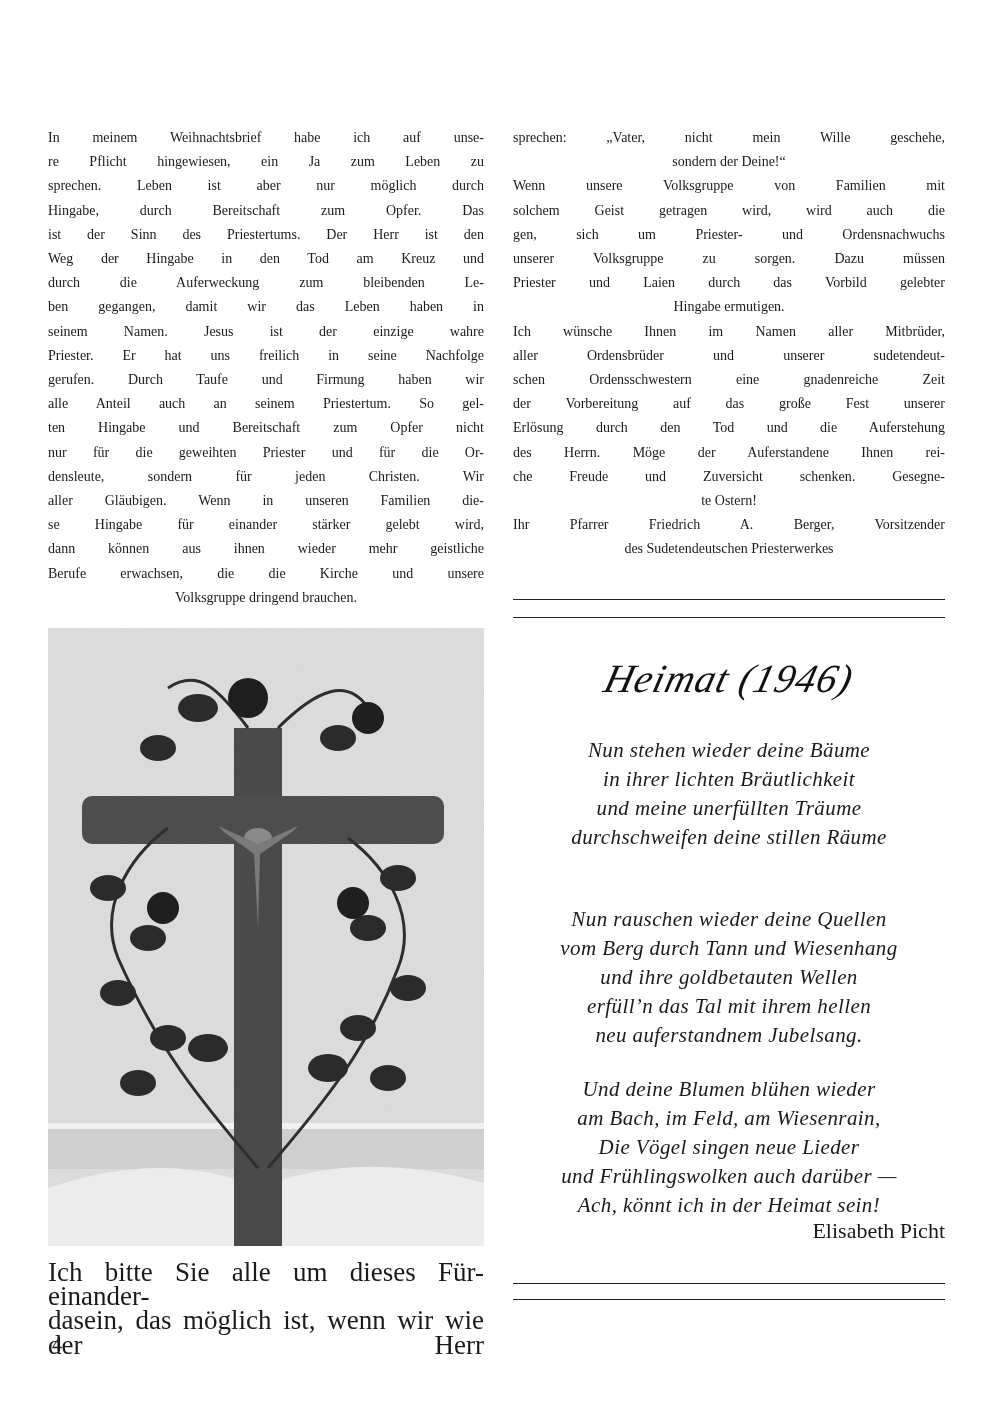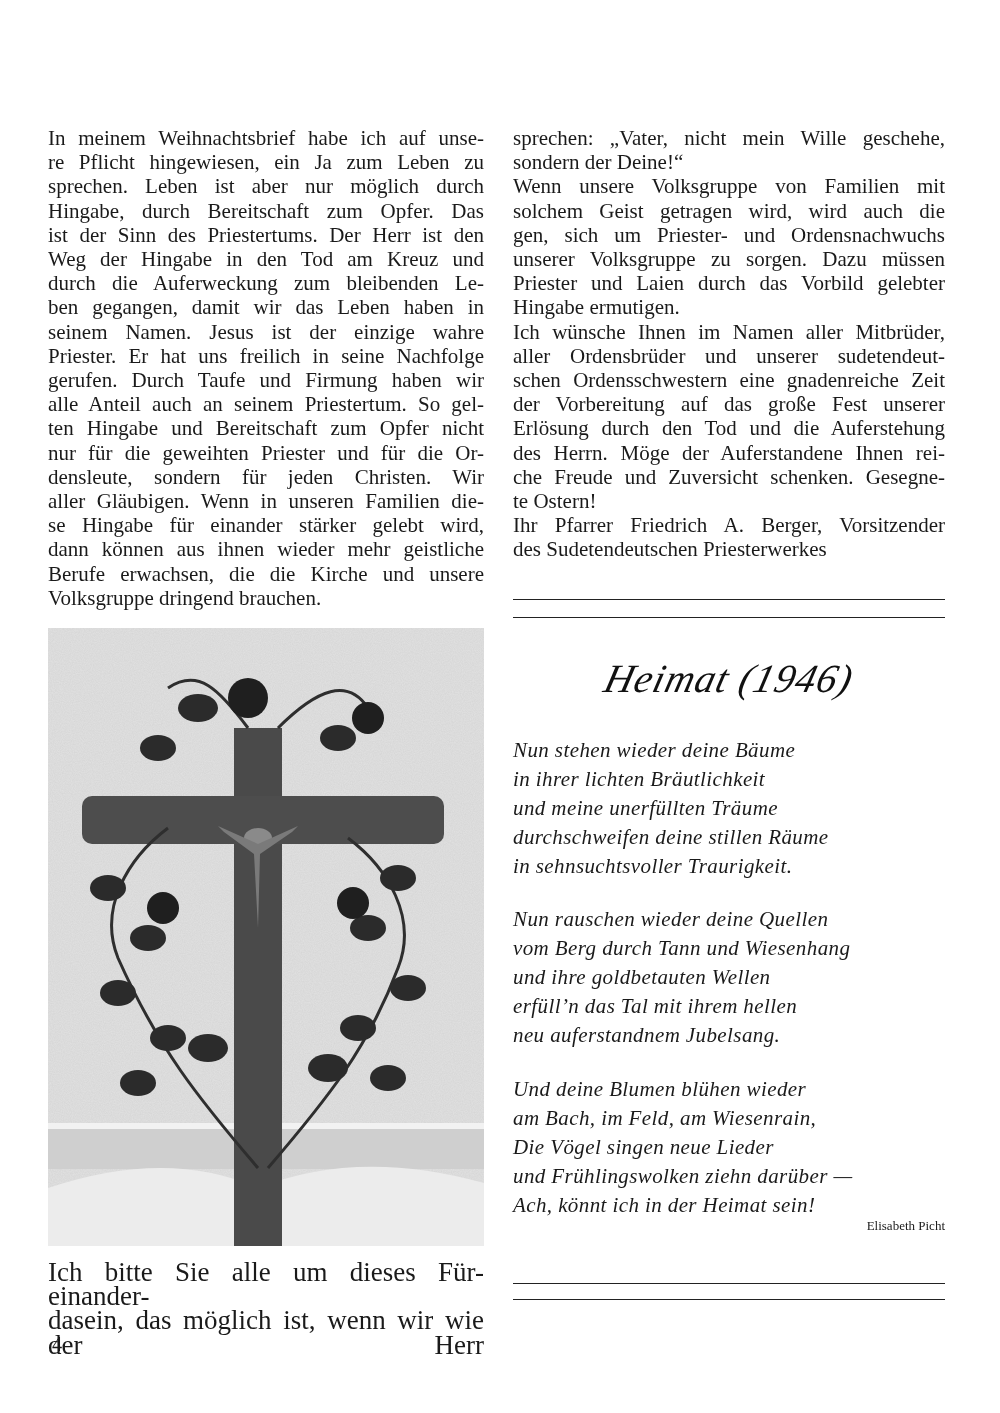"In meinem Weihnachtsbrief habe ich" .col { font-size: 21px -> 14px }
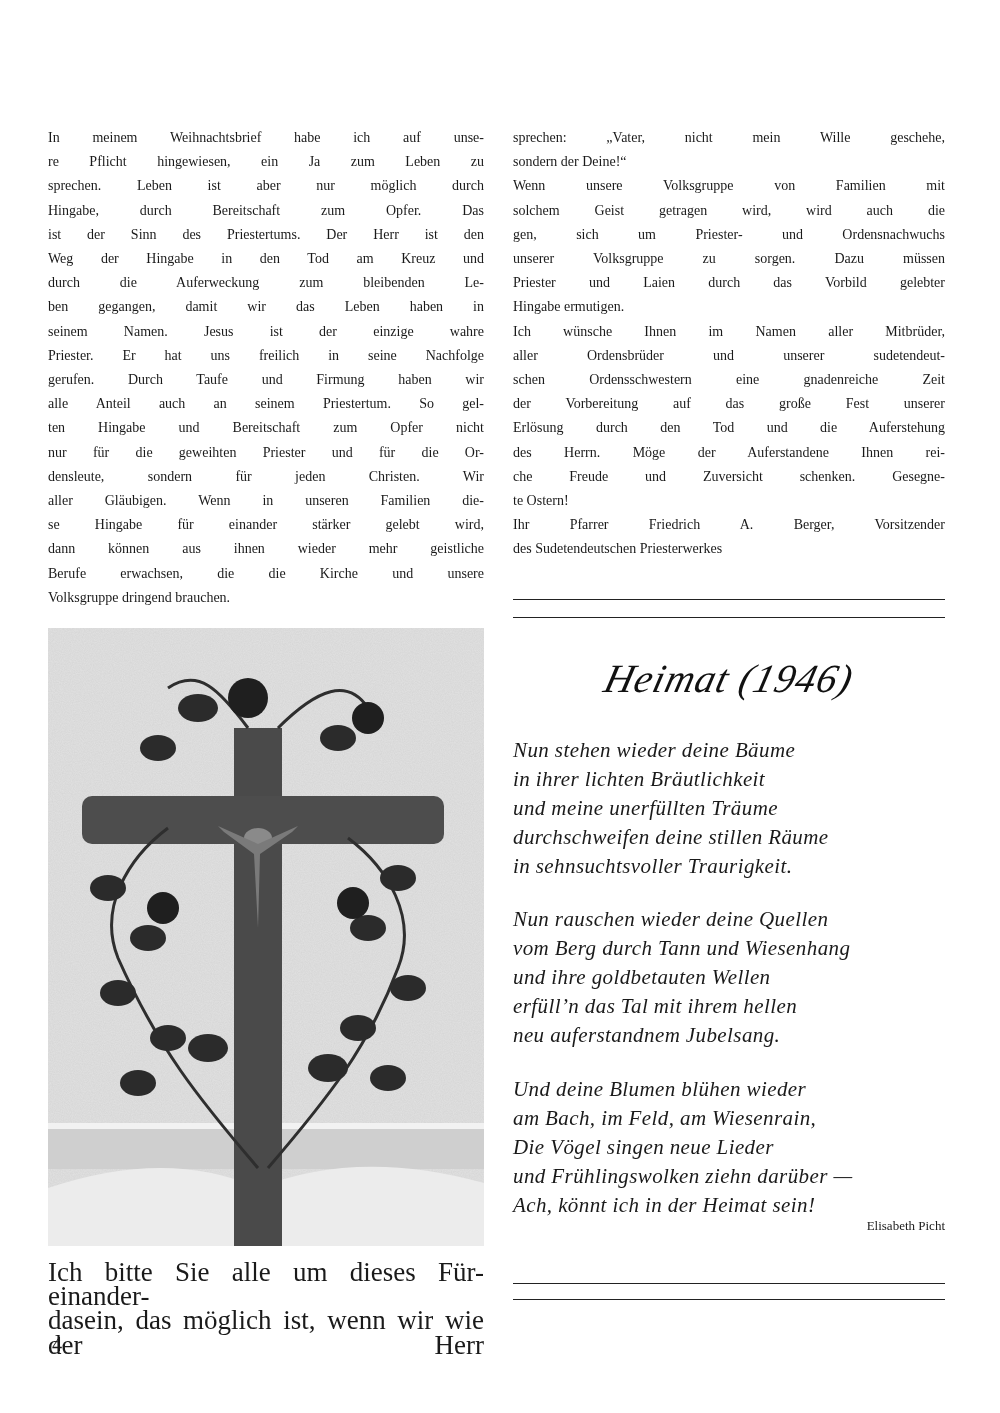"sondern der Deine!“" .last-line { text-align: left -> center }
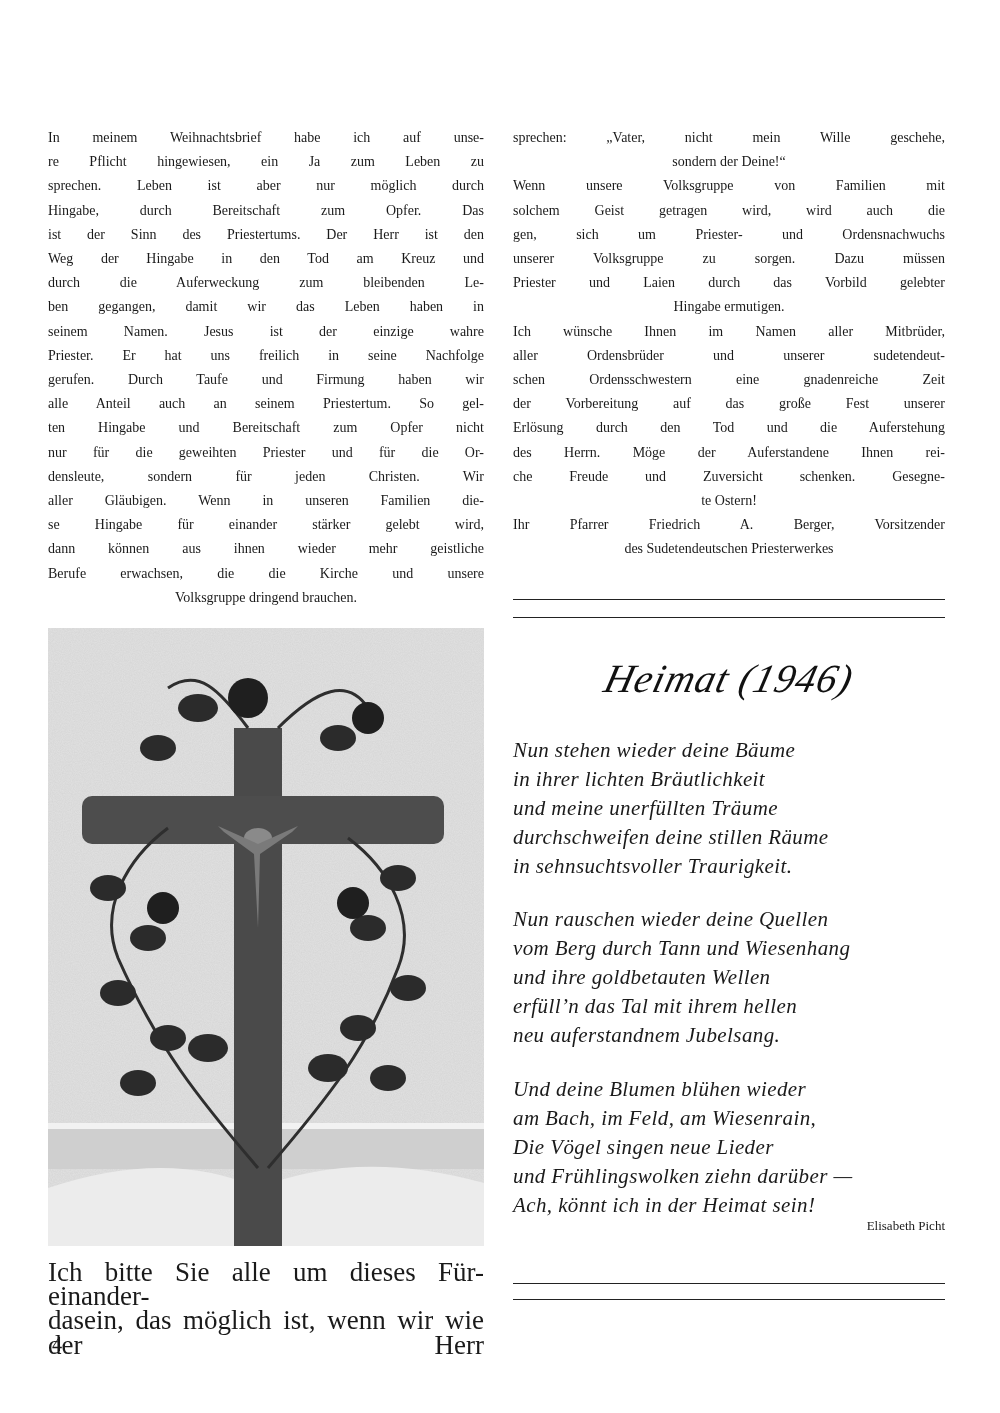"Nun stehen wieder deine Bäume" .stanza { text-align: none -> center }
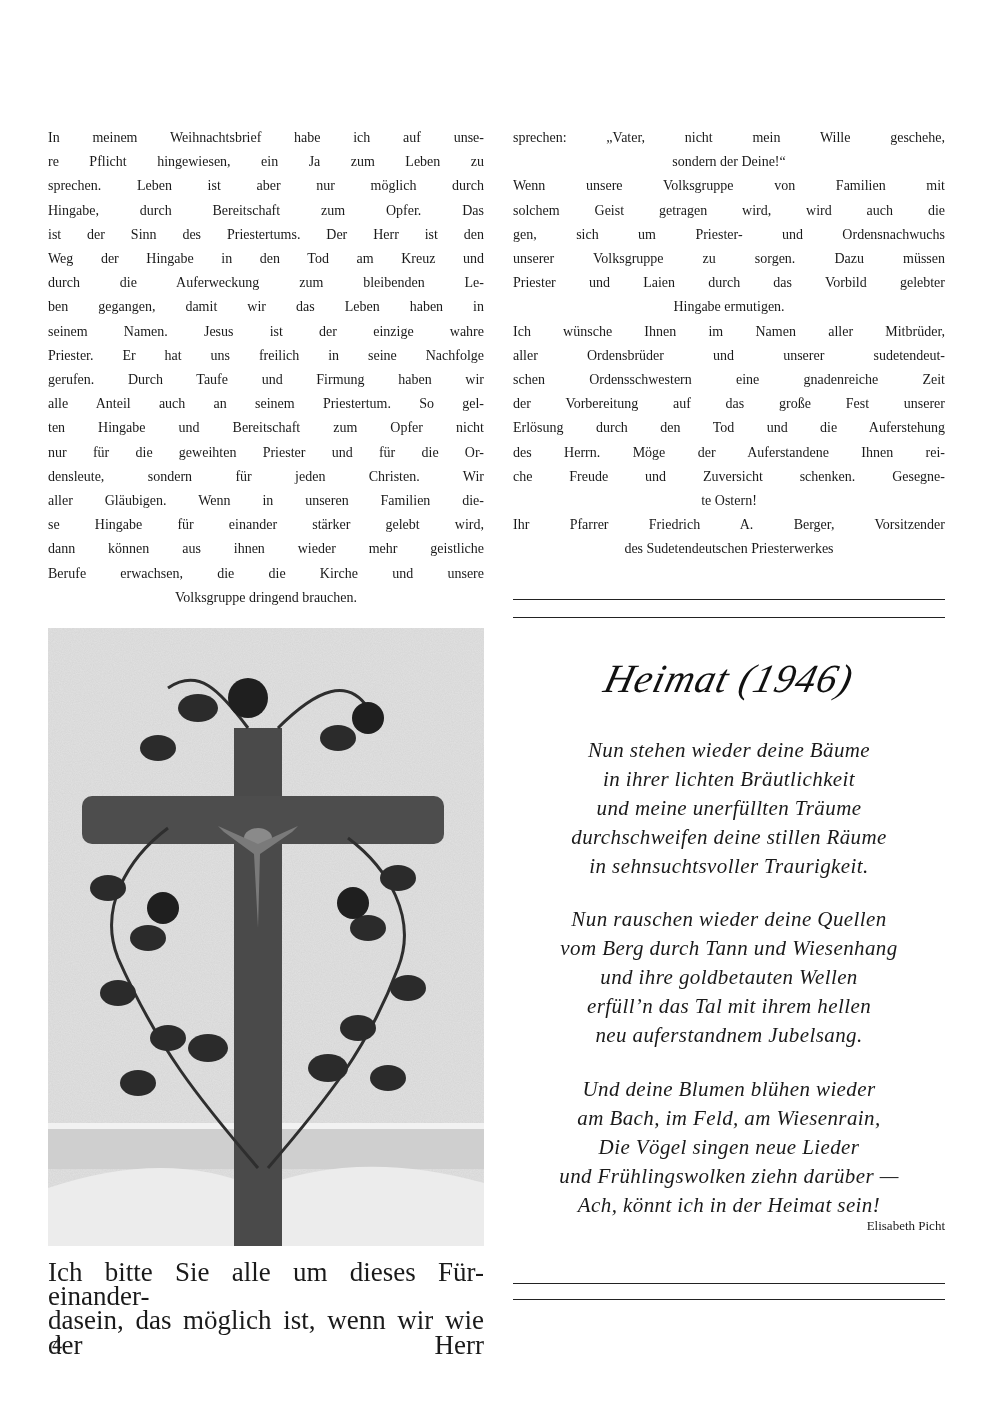"in sehnsuchtsvoller Traurigkeit." span { html: <span>in sehnsuchtsvoller Traurigkeit.</span> -> none }
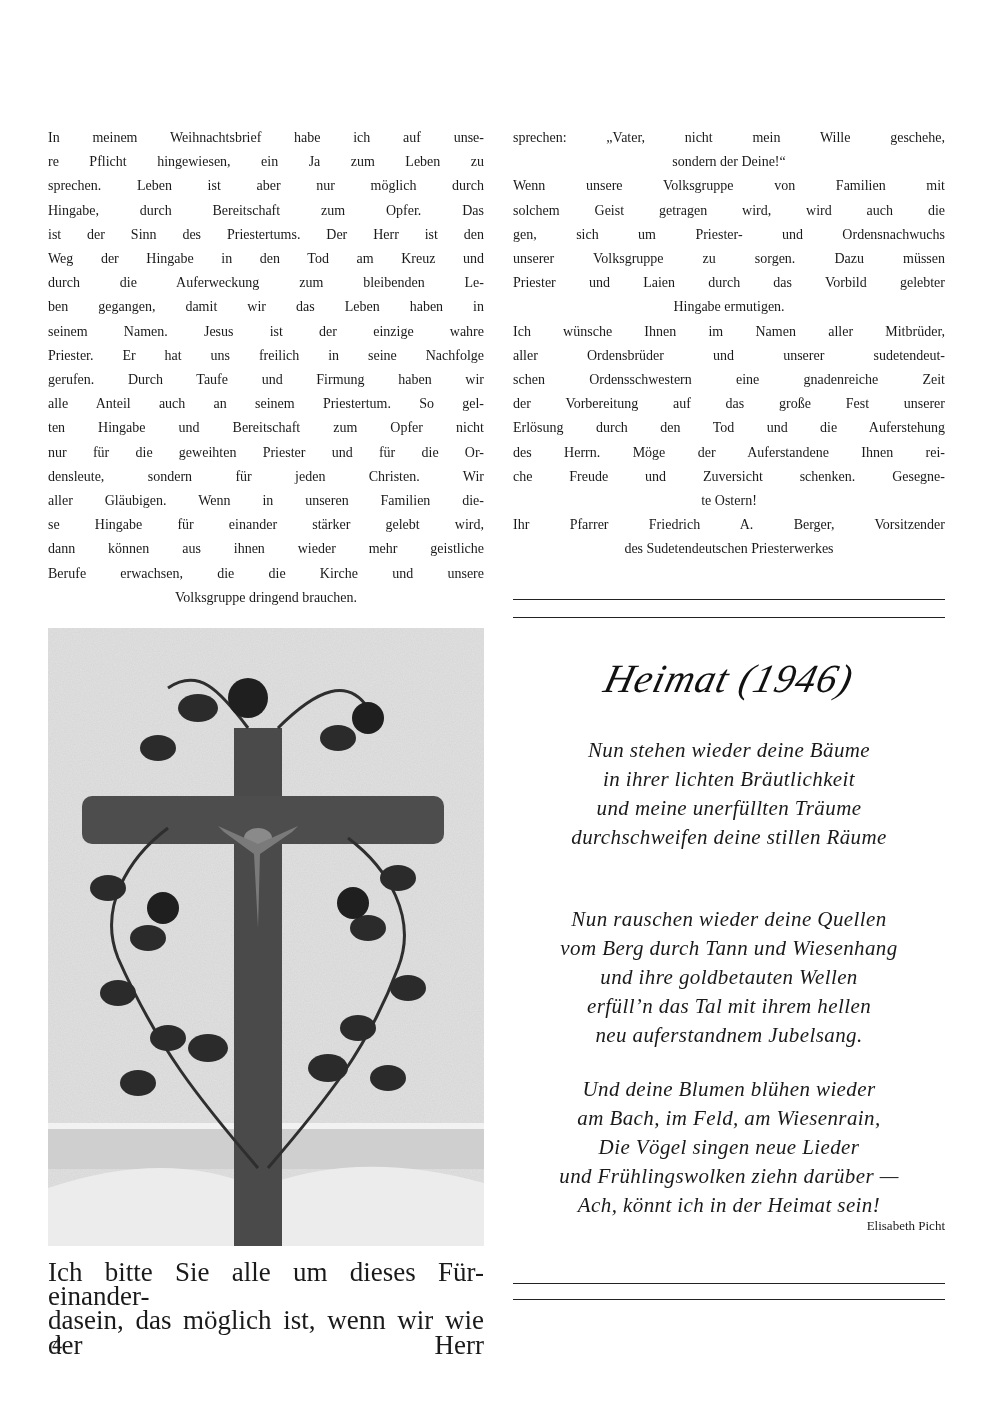"und Frühlingswolken ziehn darüber —" span { text: ziehn -> auch }
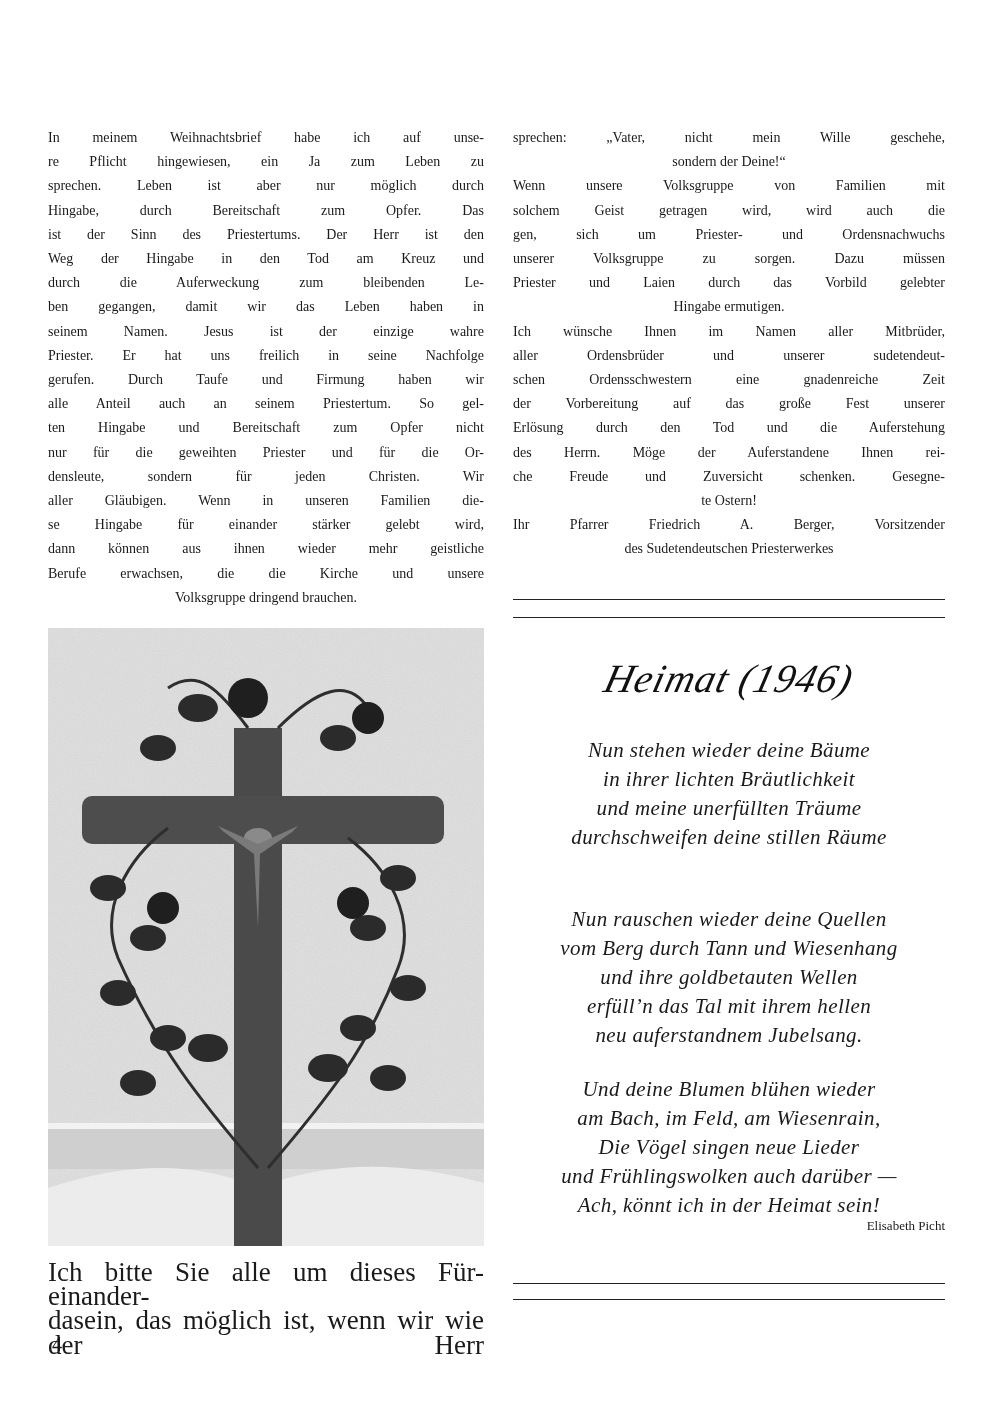"Elisabeth Picht" .author { font-size: 13px -> 22px }
